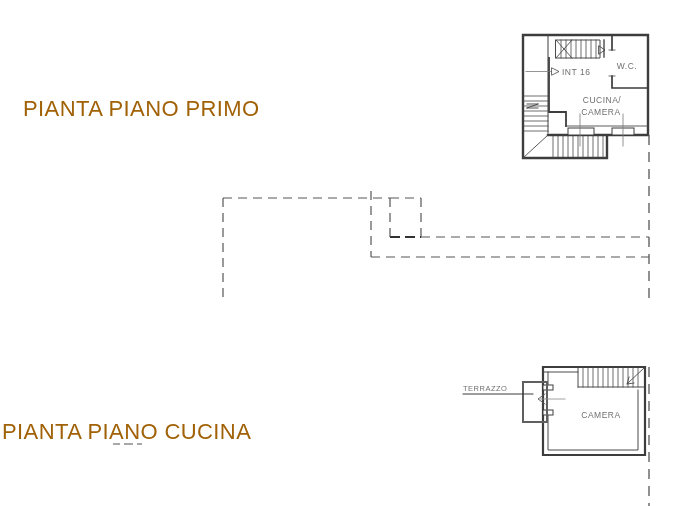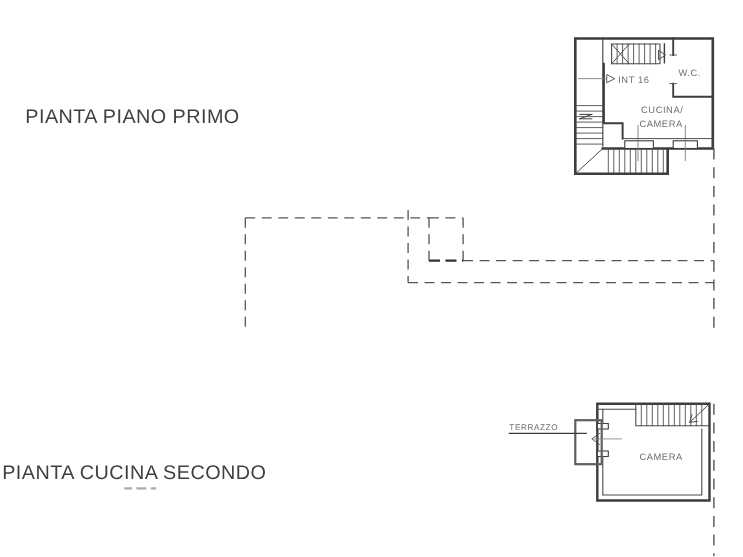"PIANTA PIANO PRIMO" .floor-title { color: #404040 -> #a16207; font-size: 18px -> 22px }
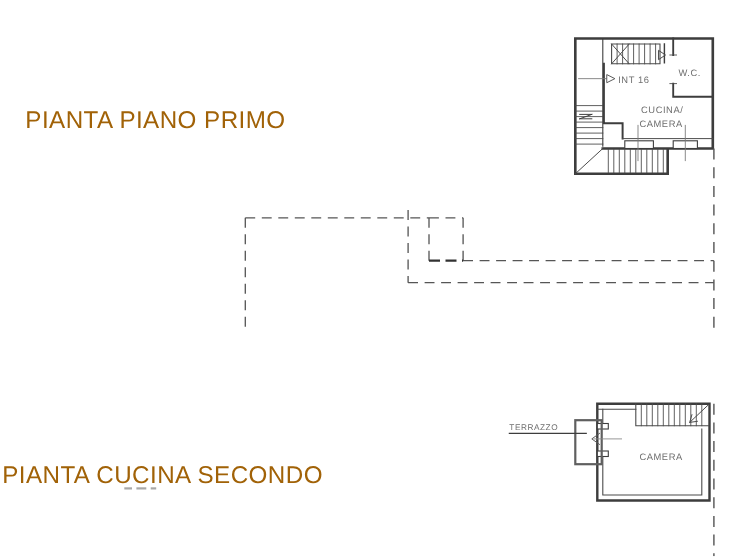"PIANTA CUCINA SECONDO" div.floor-title { text: CUCINA SECONDO -> PIANO CUCINA }
